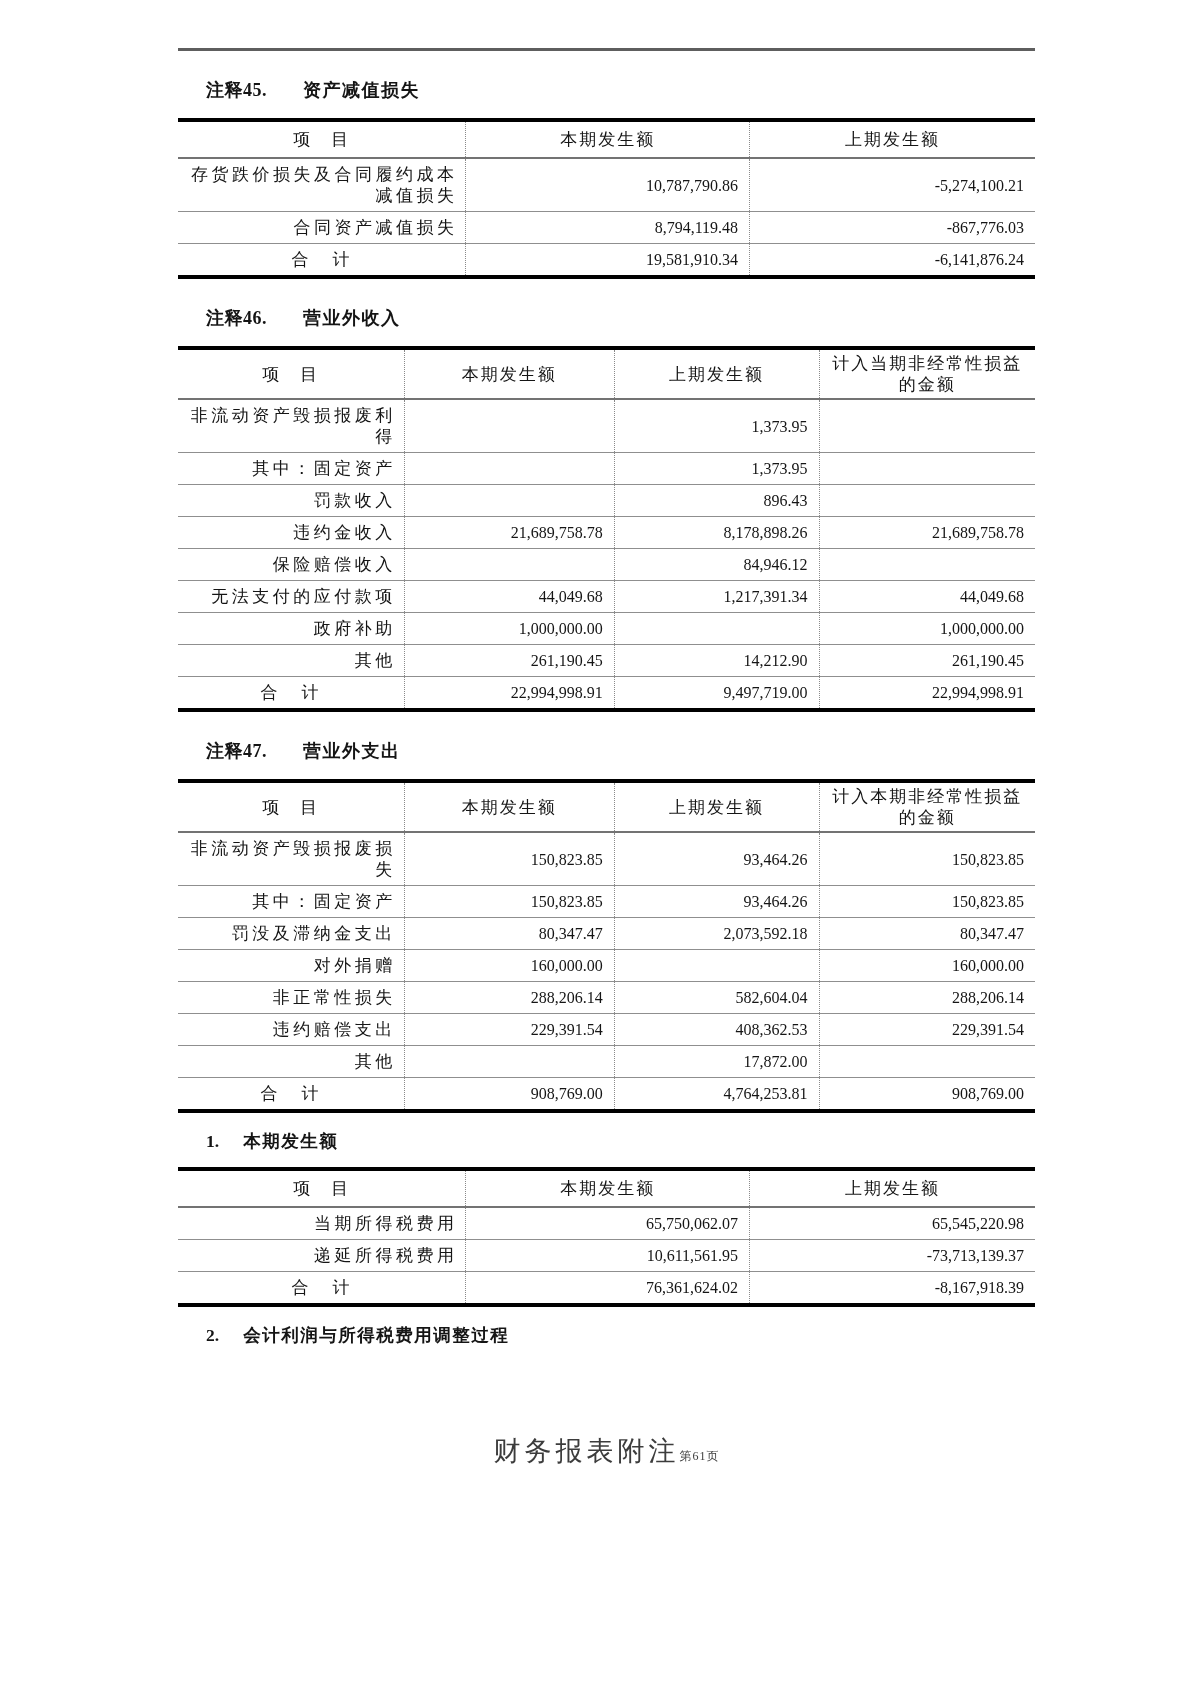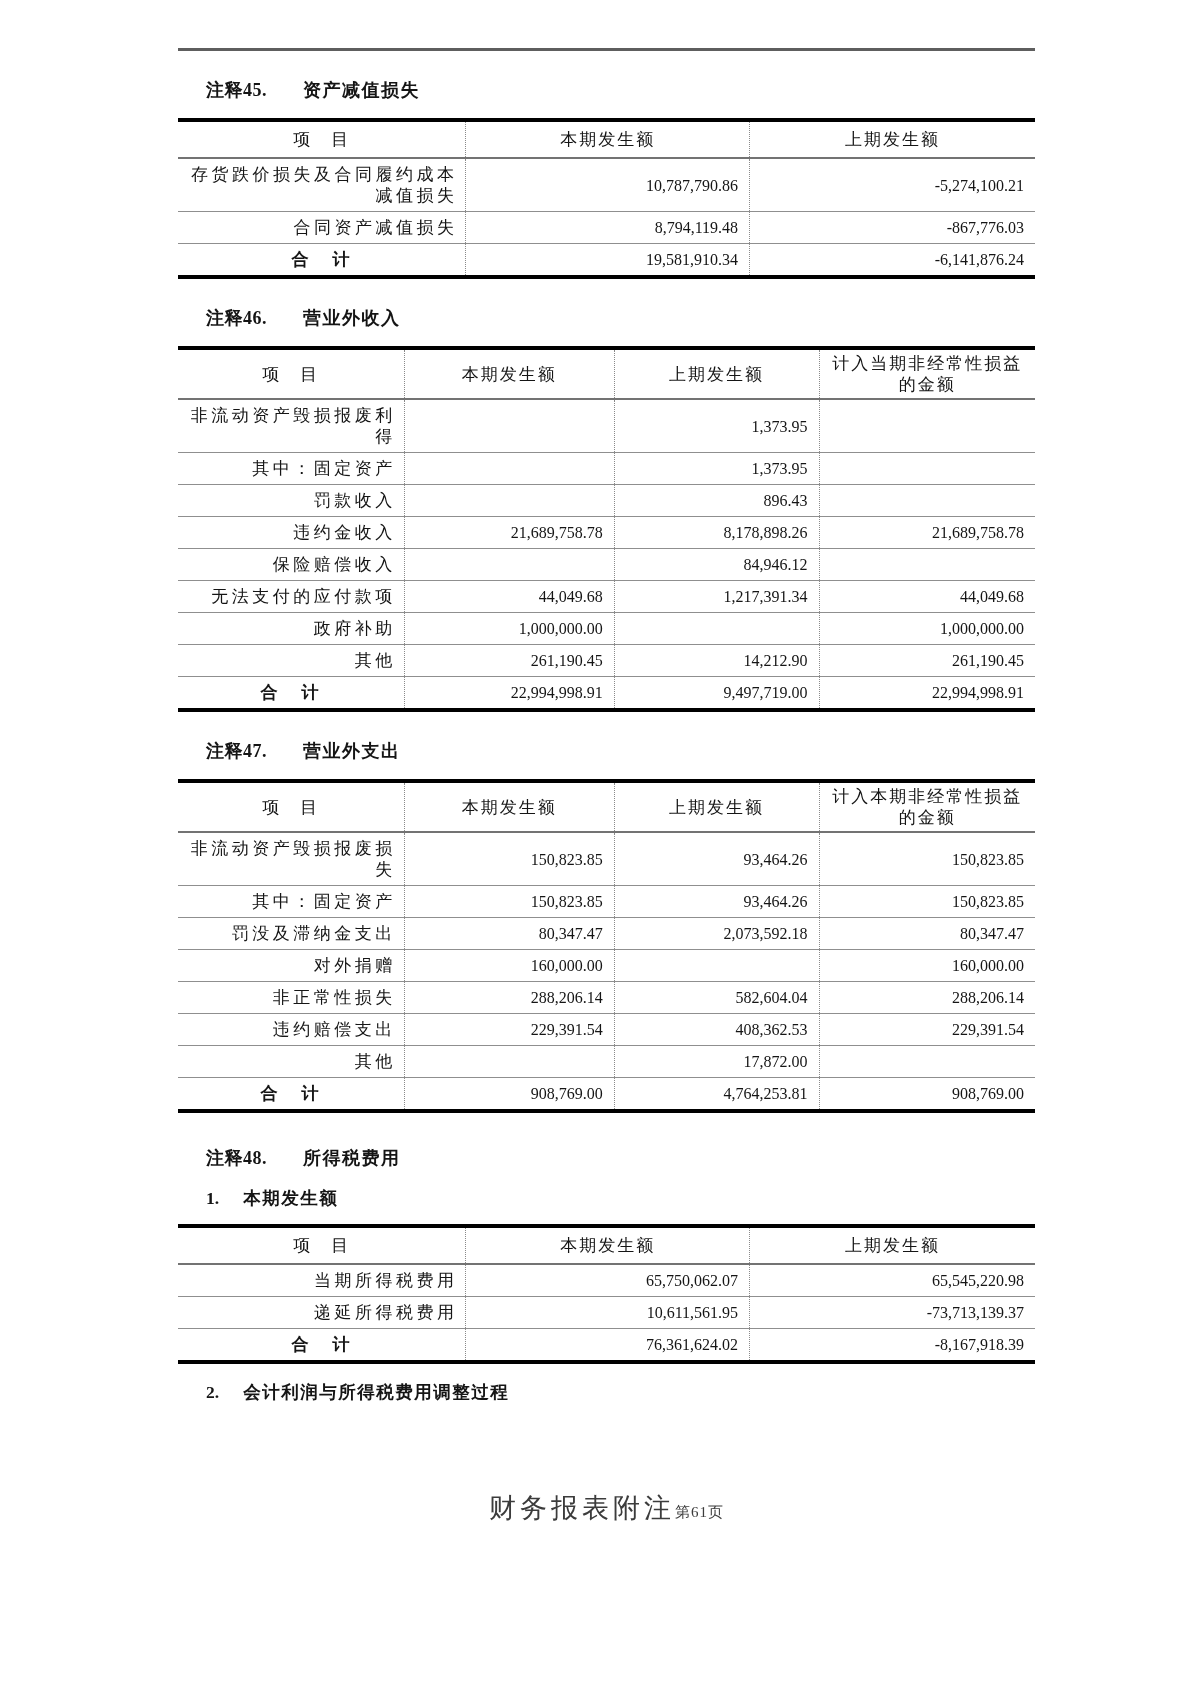"合 计" tr.total td.item { font-weight: bold -> none }
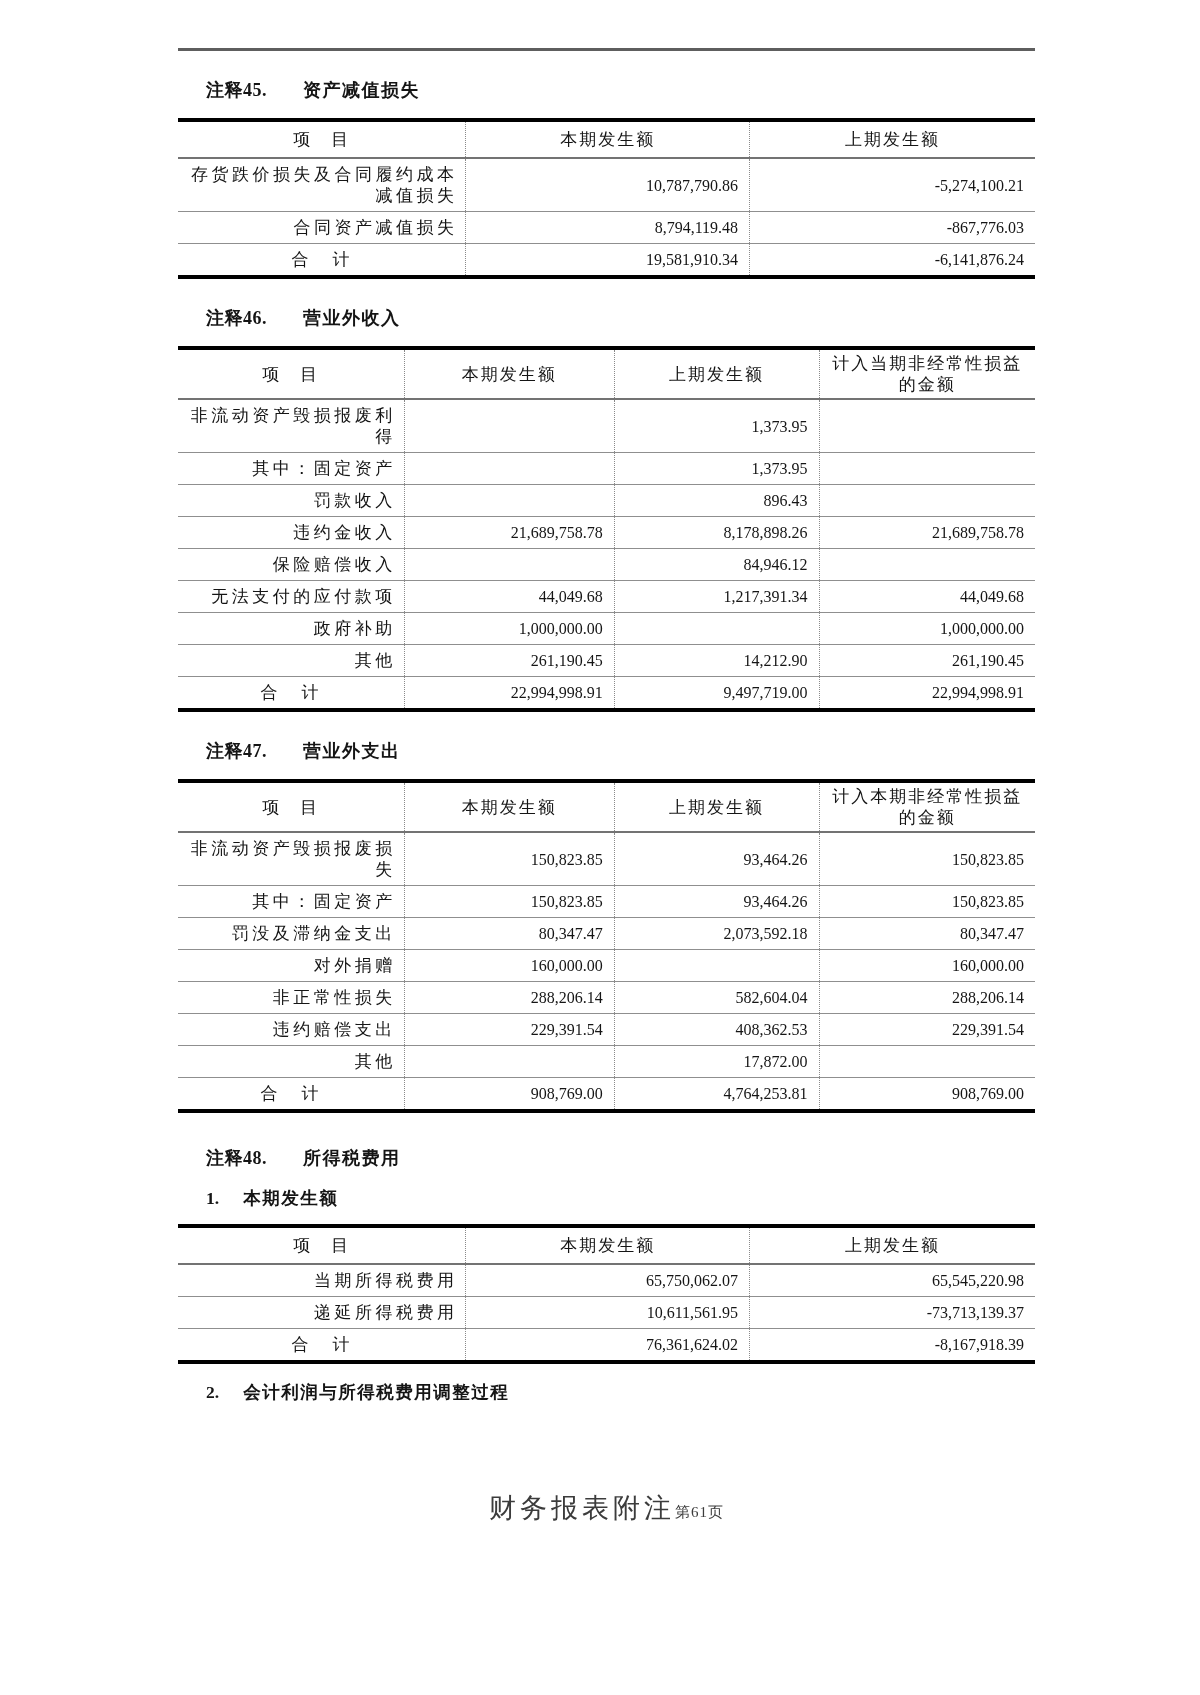"注释48. 所得税费用" h2.note-title { html: <h2> <span>注释48.</span><span>所得税费用</span> </h2> -> none }
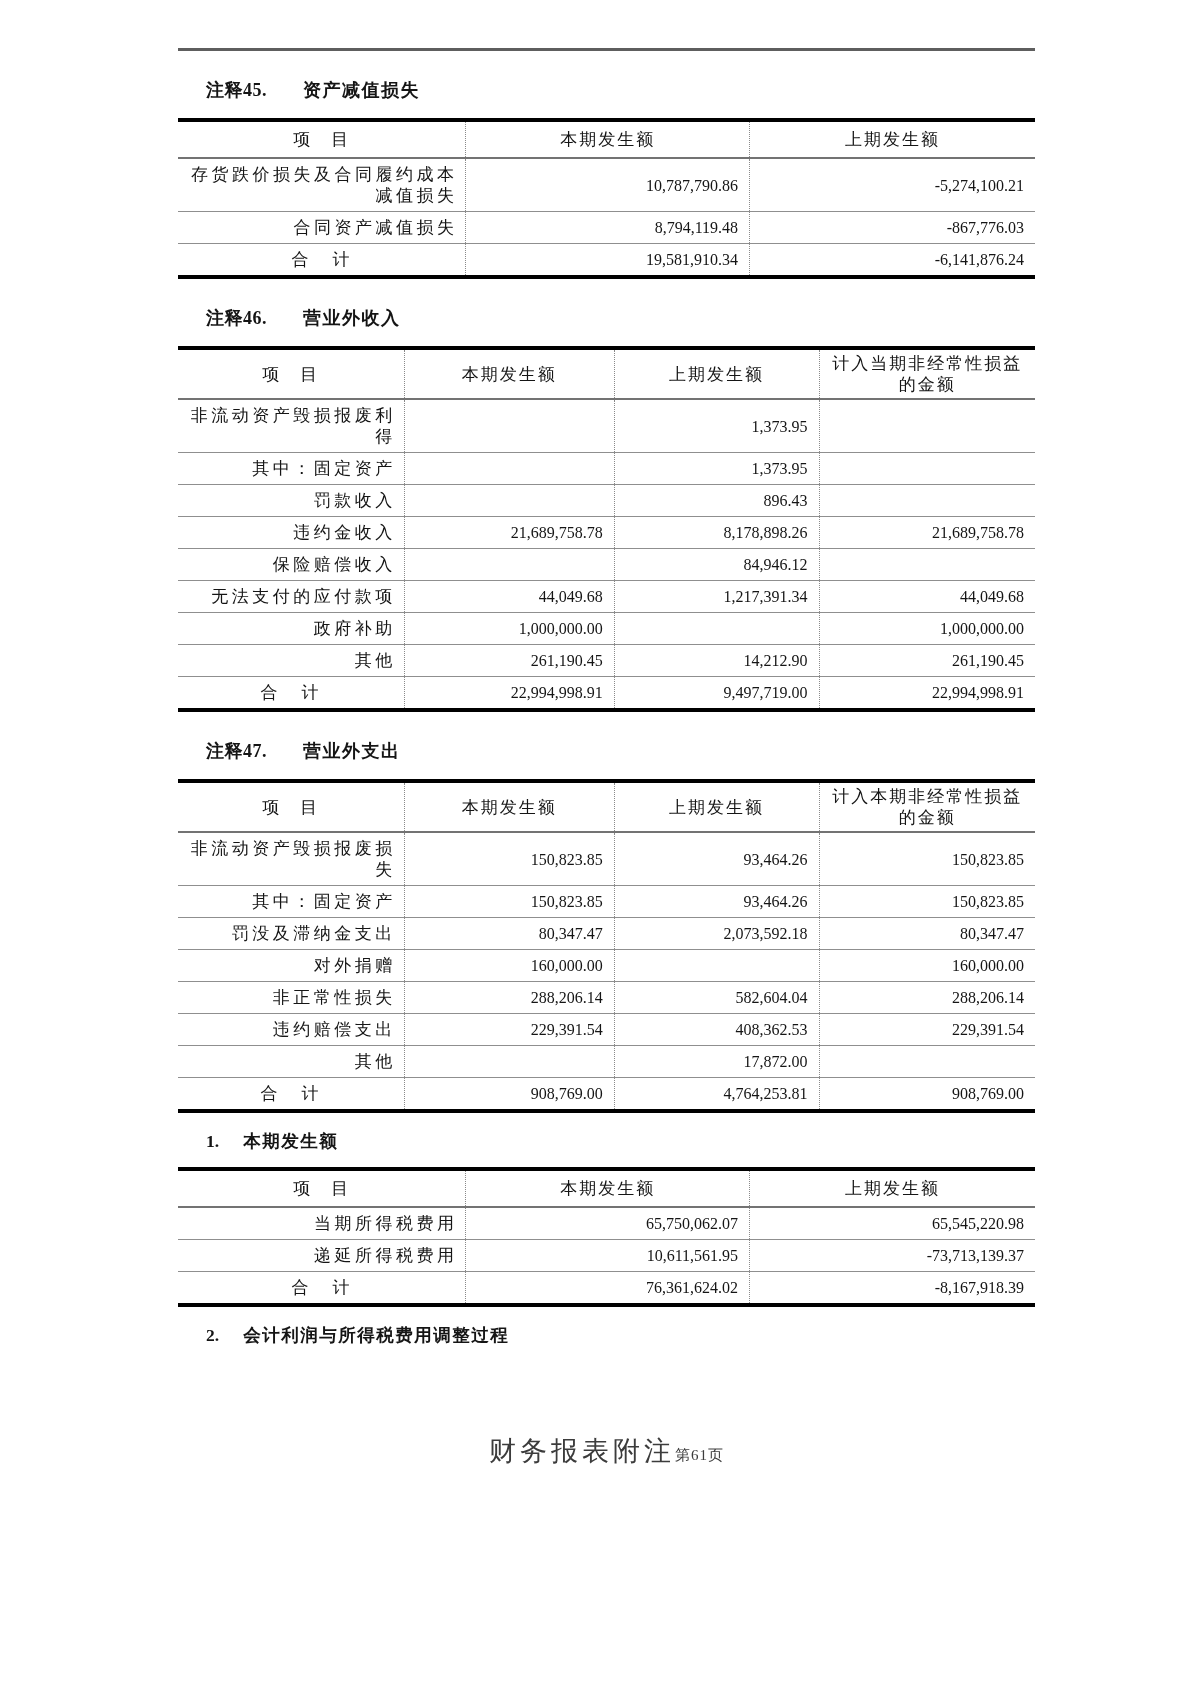"第61页" .footer .footer-page { font-size: 15px -> 12px }
